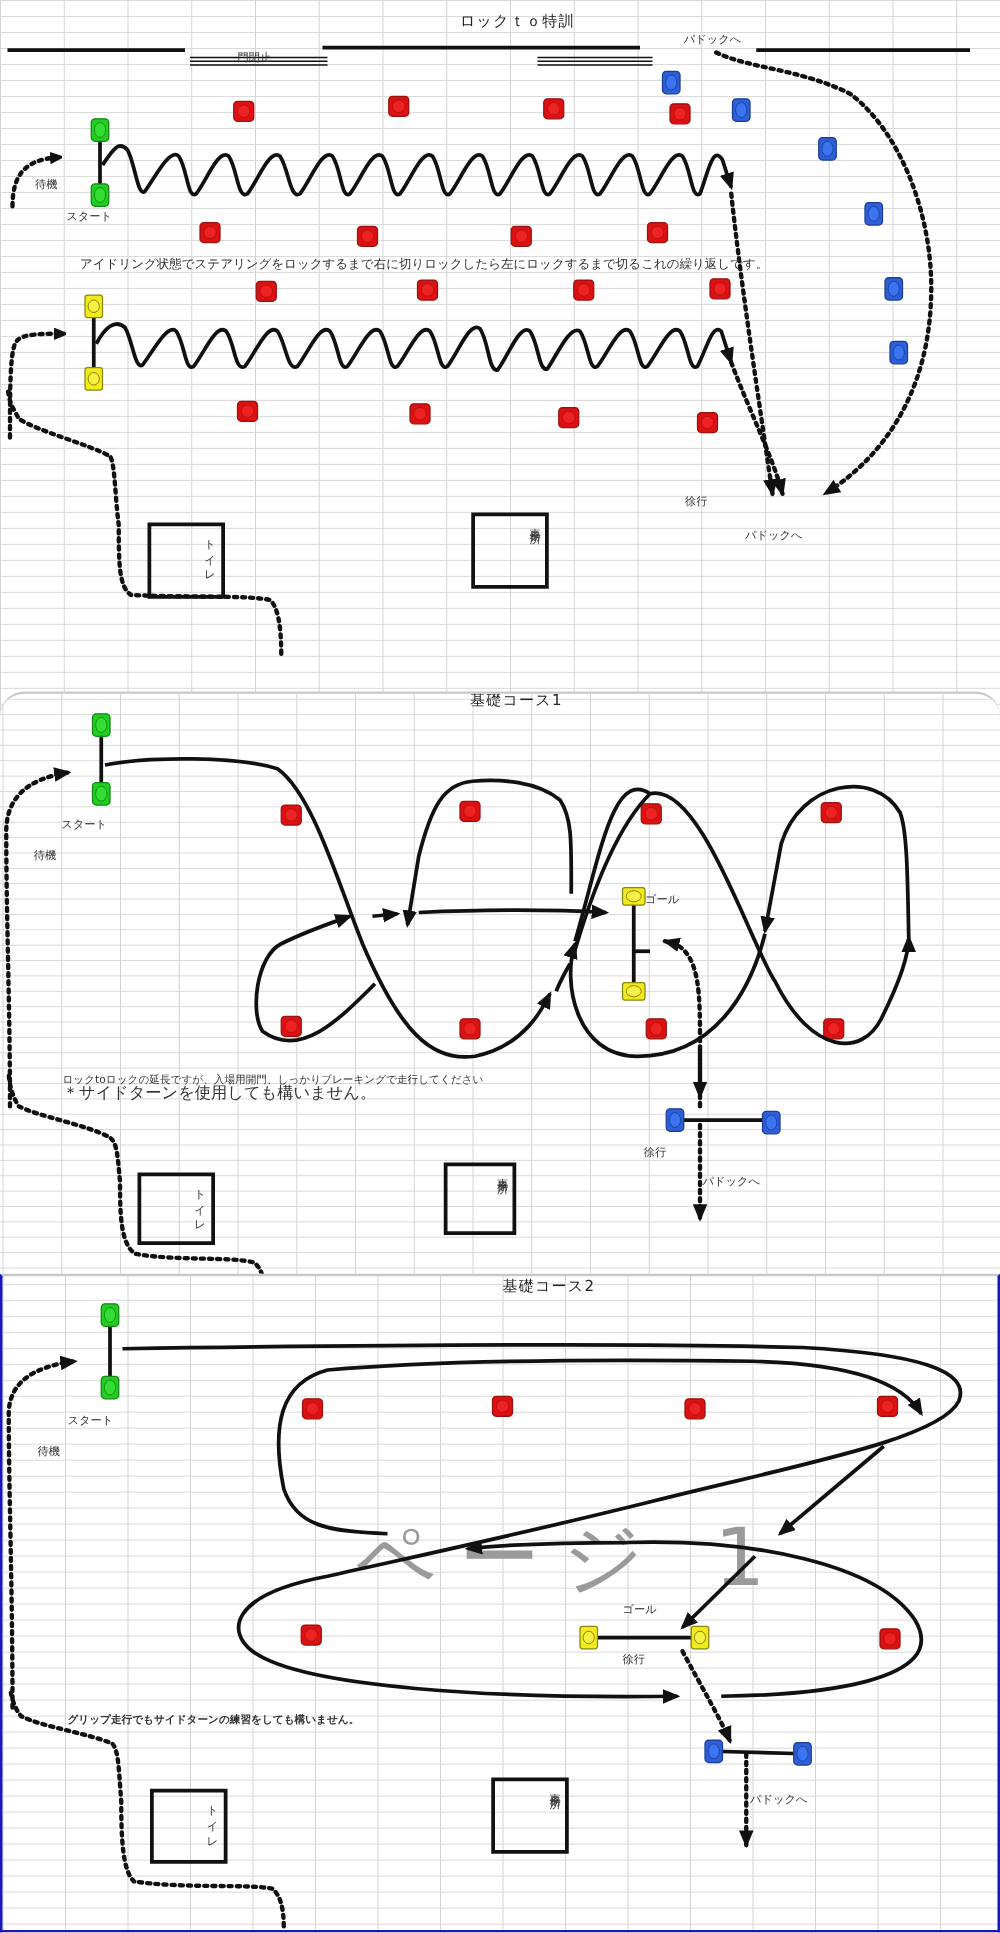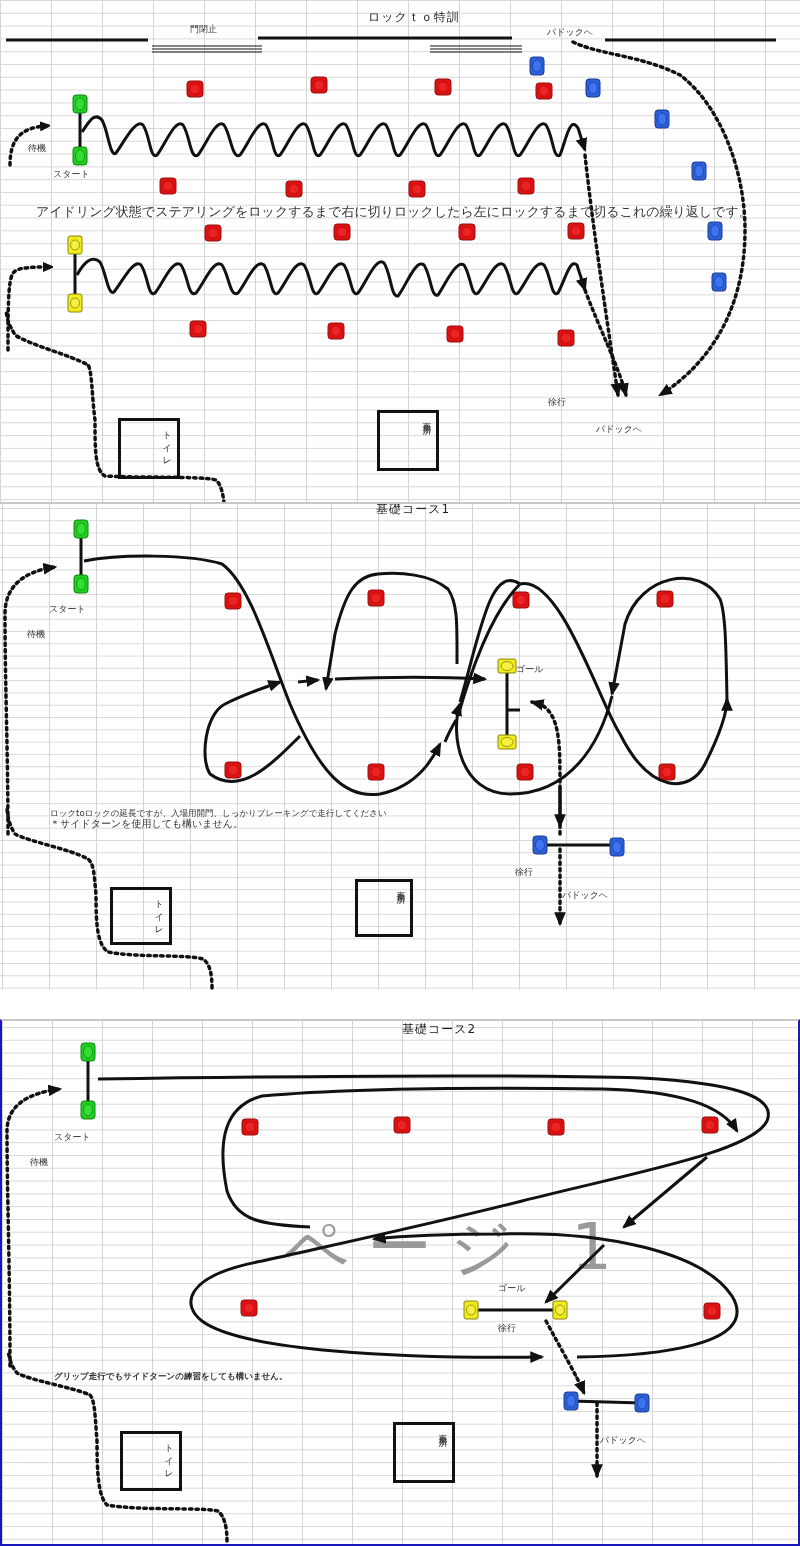"門閉止" div.t { top: 24px -> 42px }
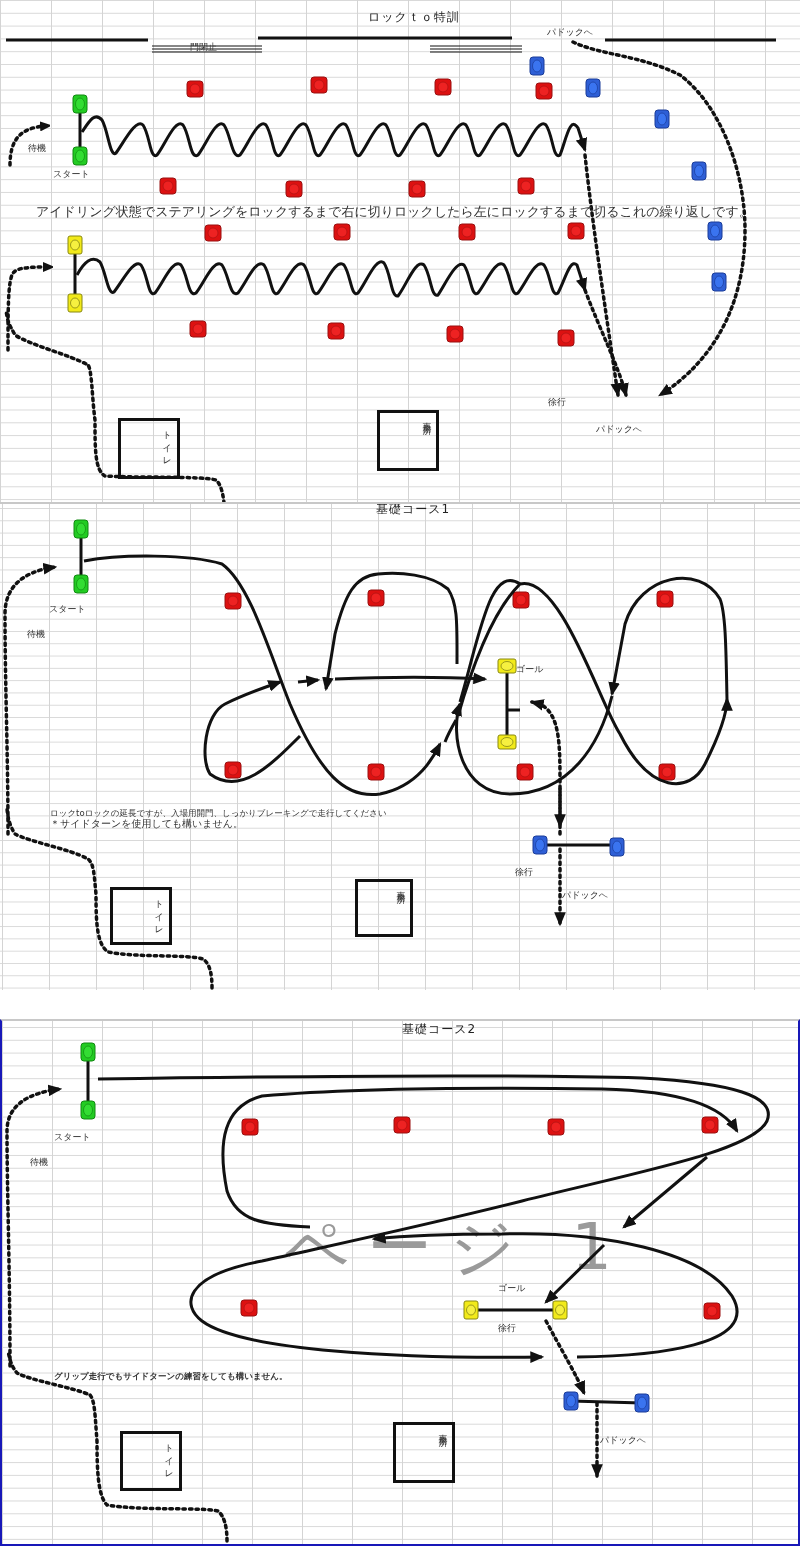"アイドリング状態でステアリングをロックするまで右に切りロックしたら左にロックする" div.t { font-size: 13px -> 10px; left: 36px -> 64px }
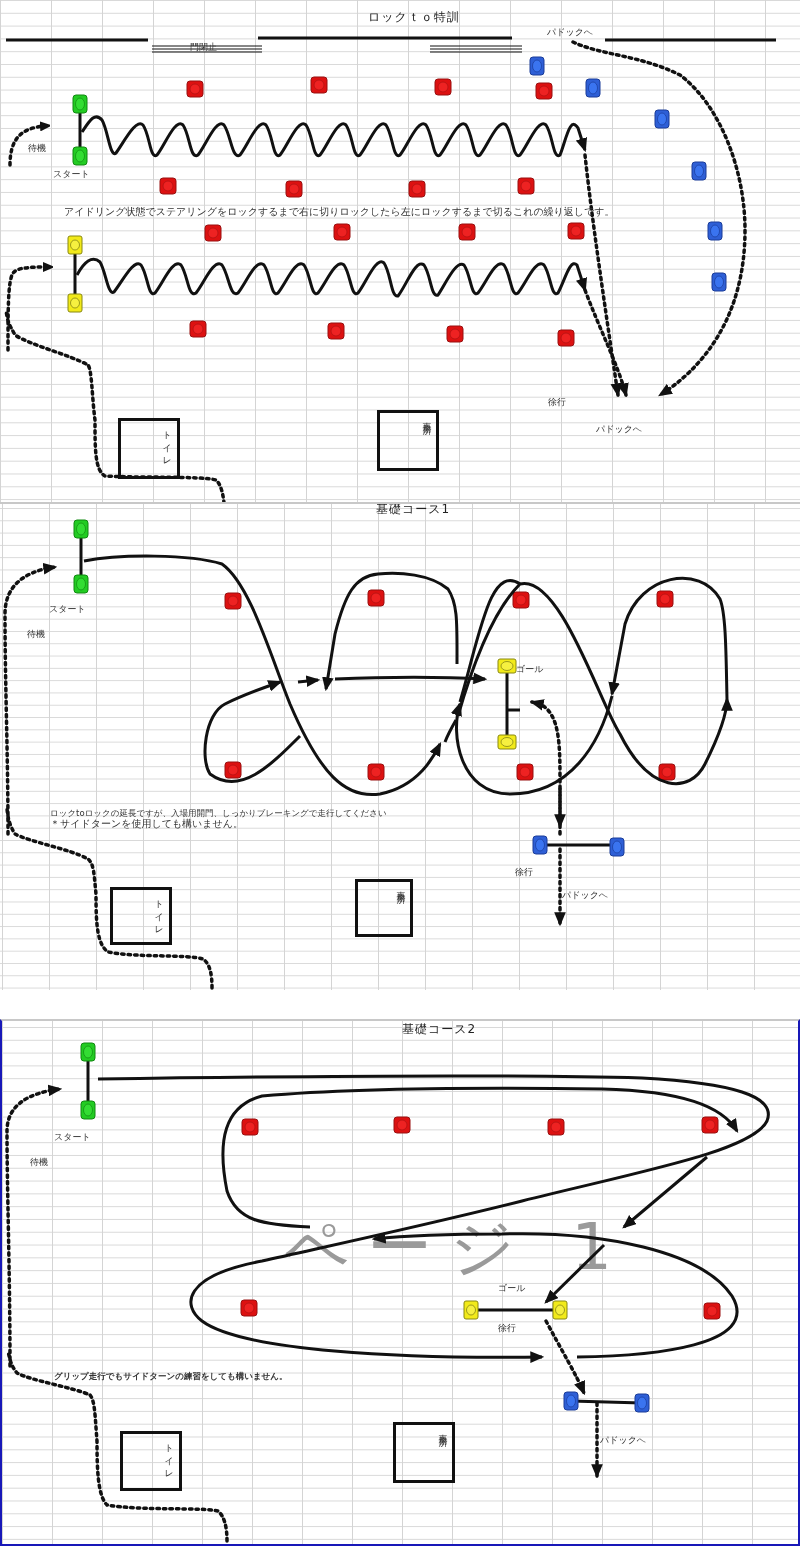"基礎コース1" #s2 { border-radius: none -> 20px; top: 502px -> 553px }
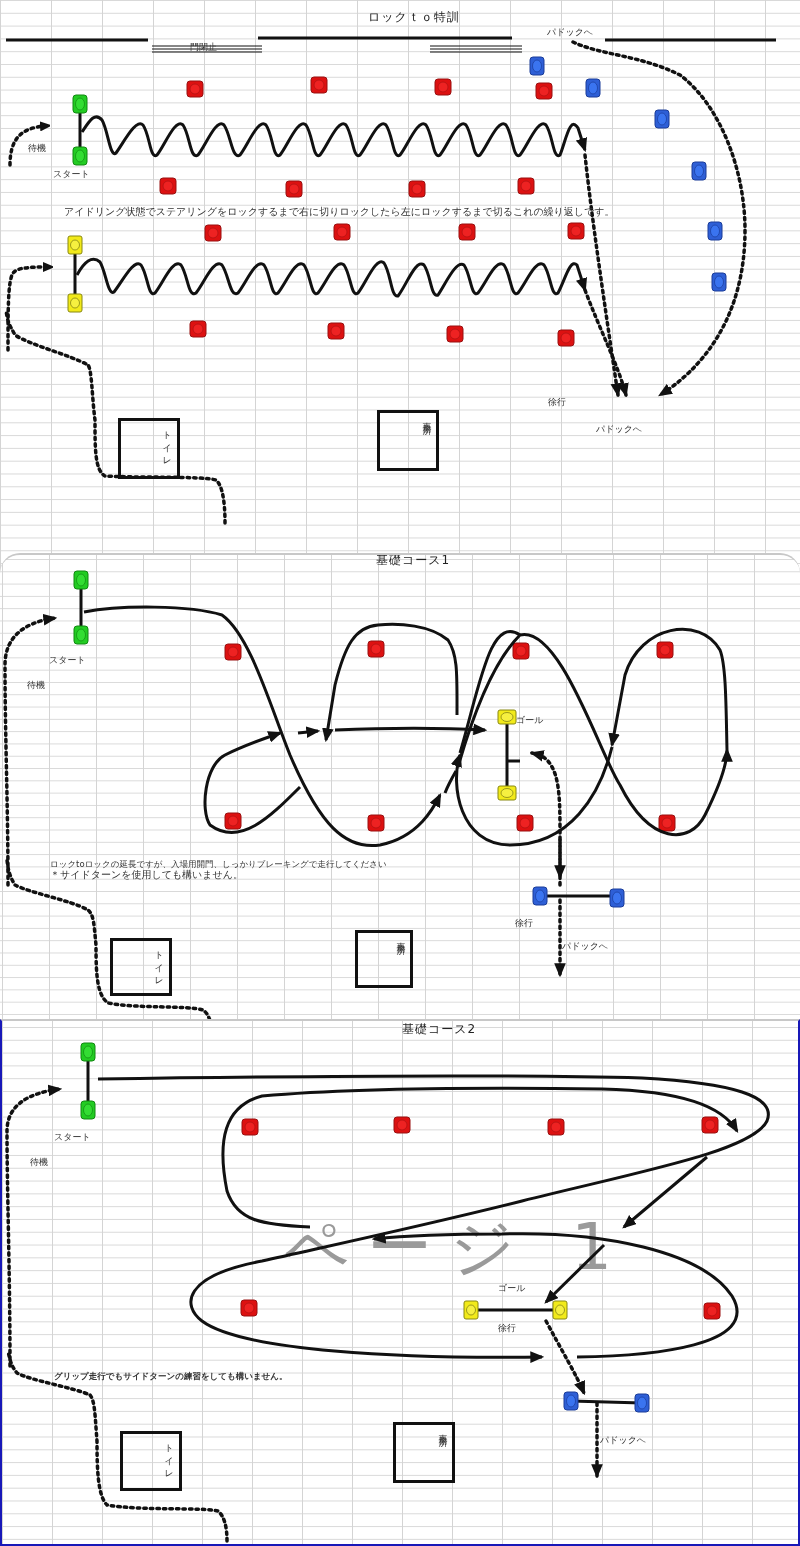"＊サイドターンを使用しても構いません。" div.t { font-size: 10px -> 13px }
